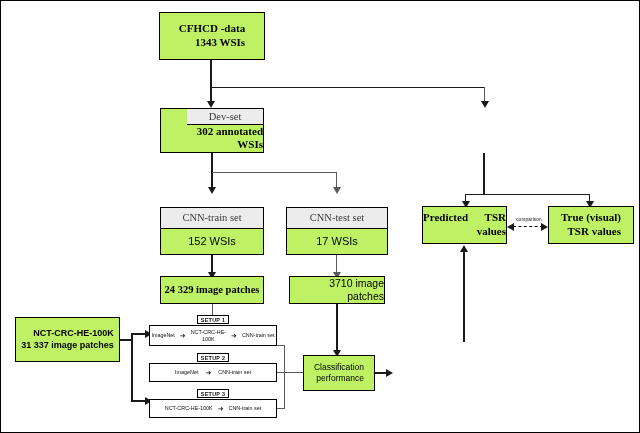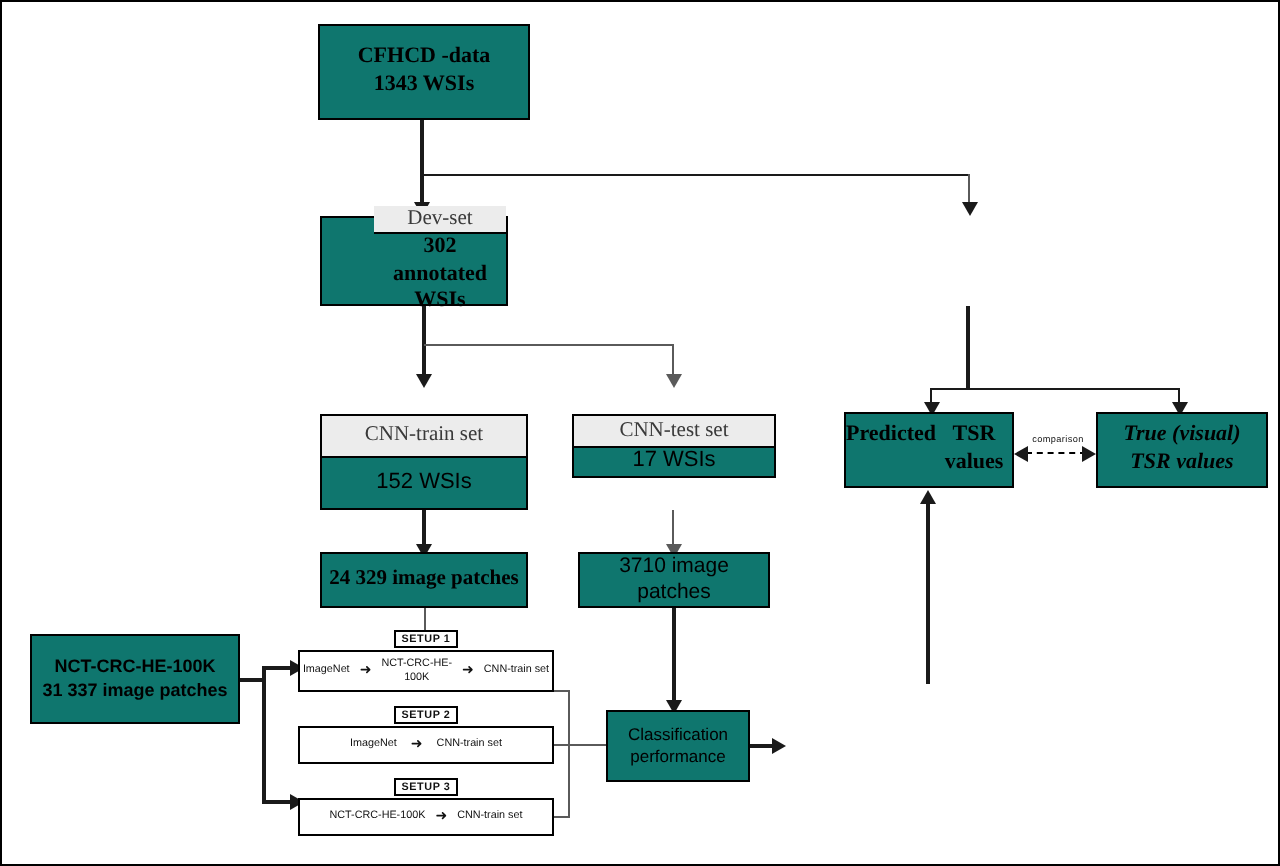"CFHCD -data" .box { background: #0f766e -> #bef264; text-align: center -> right }
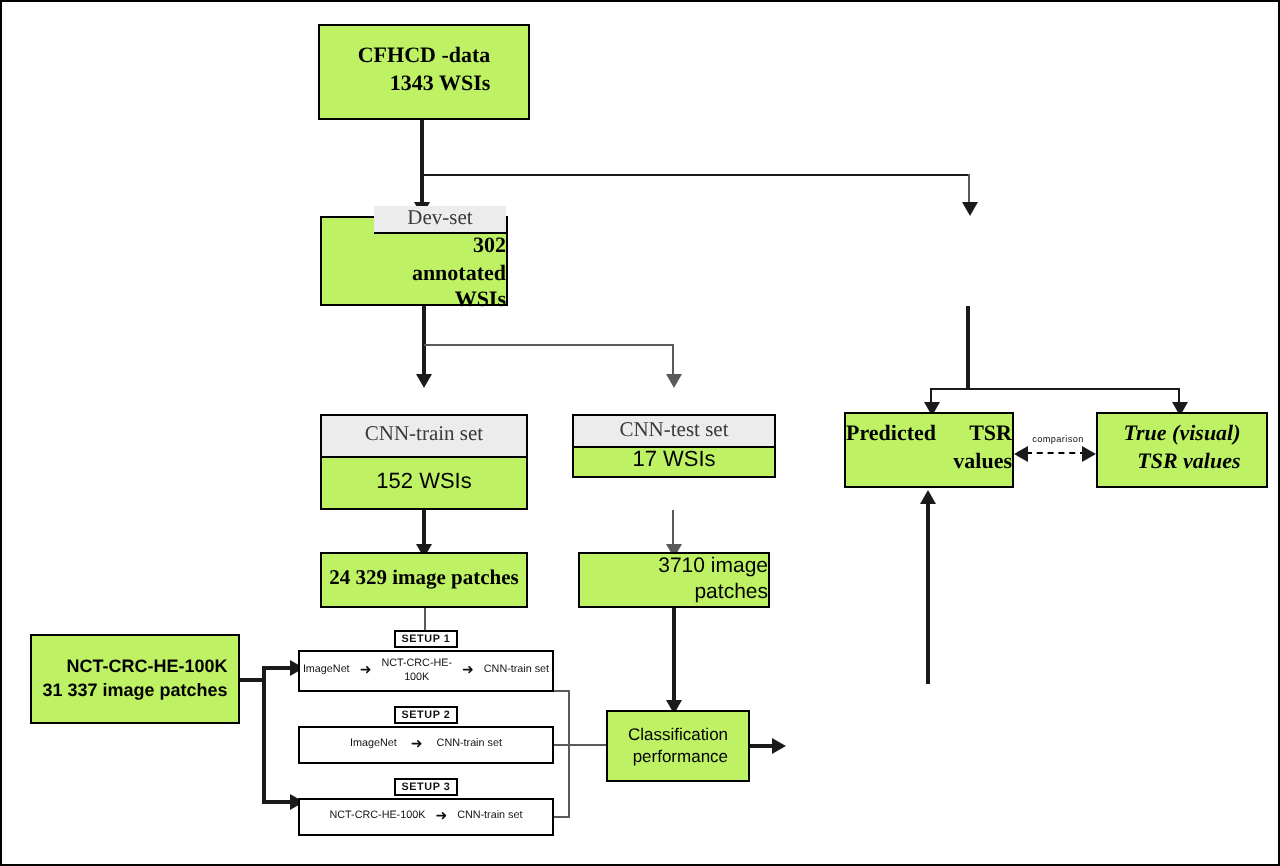"Dev-set" div.box { width: 94px -> 104px }
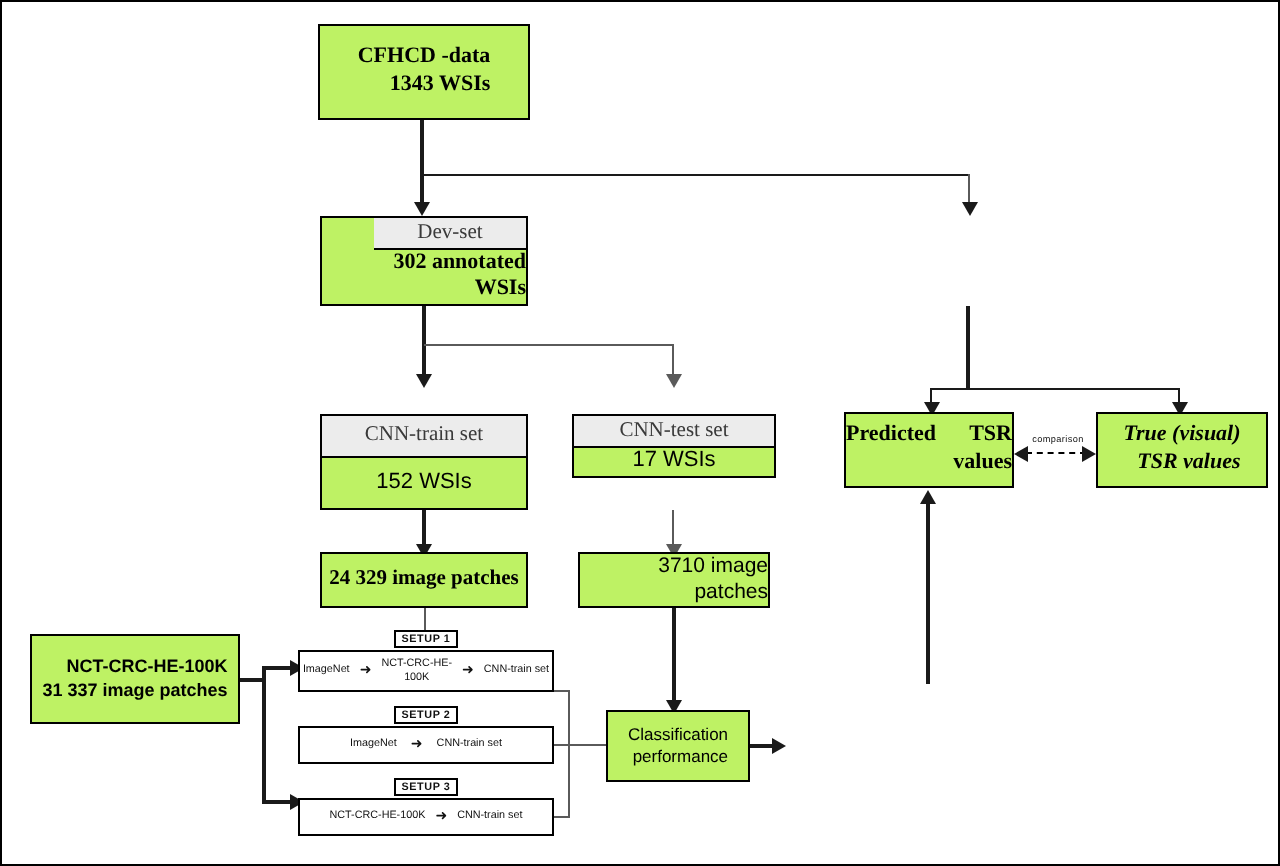"CNN-test set" div.box { height: 32px -> 48px }
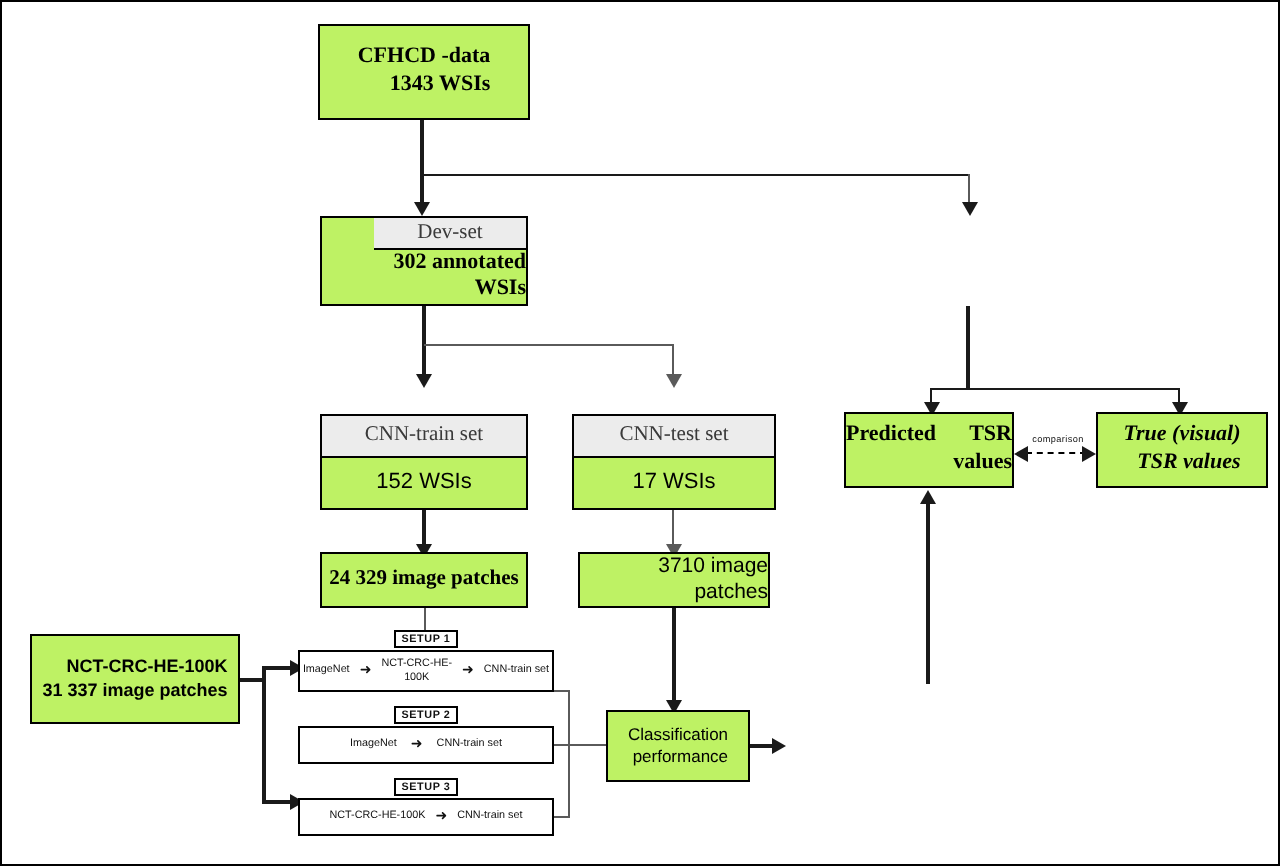"True (visual)" div { font-style: italic -> none }
